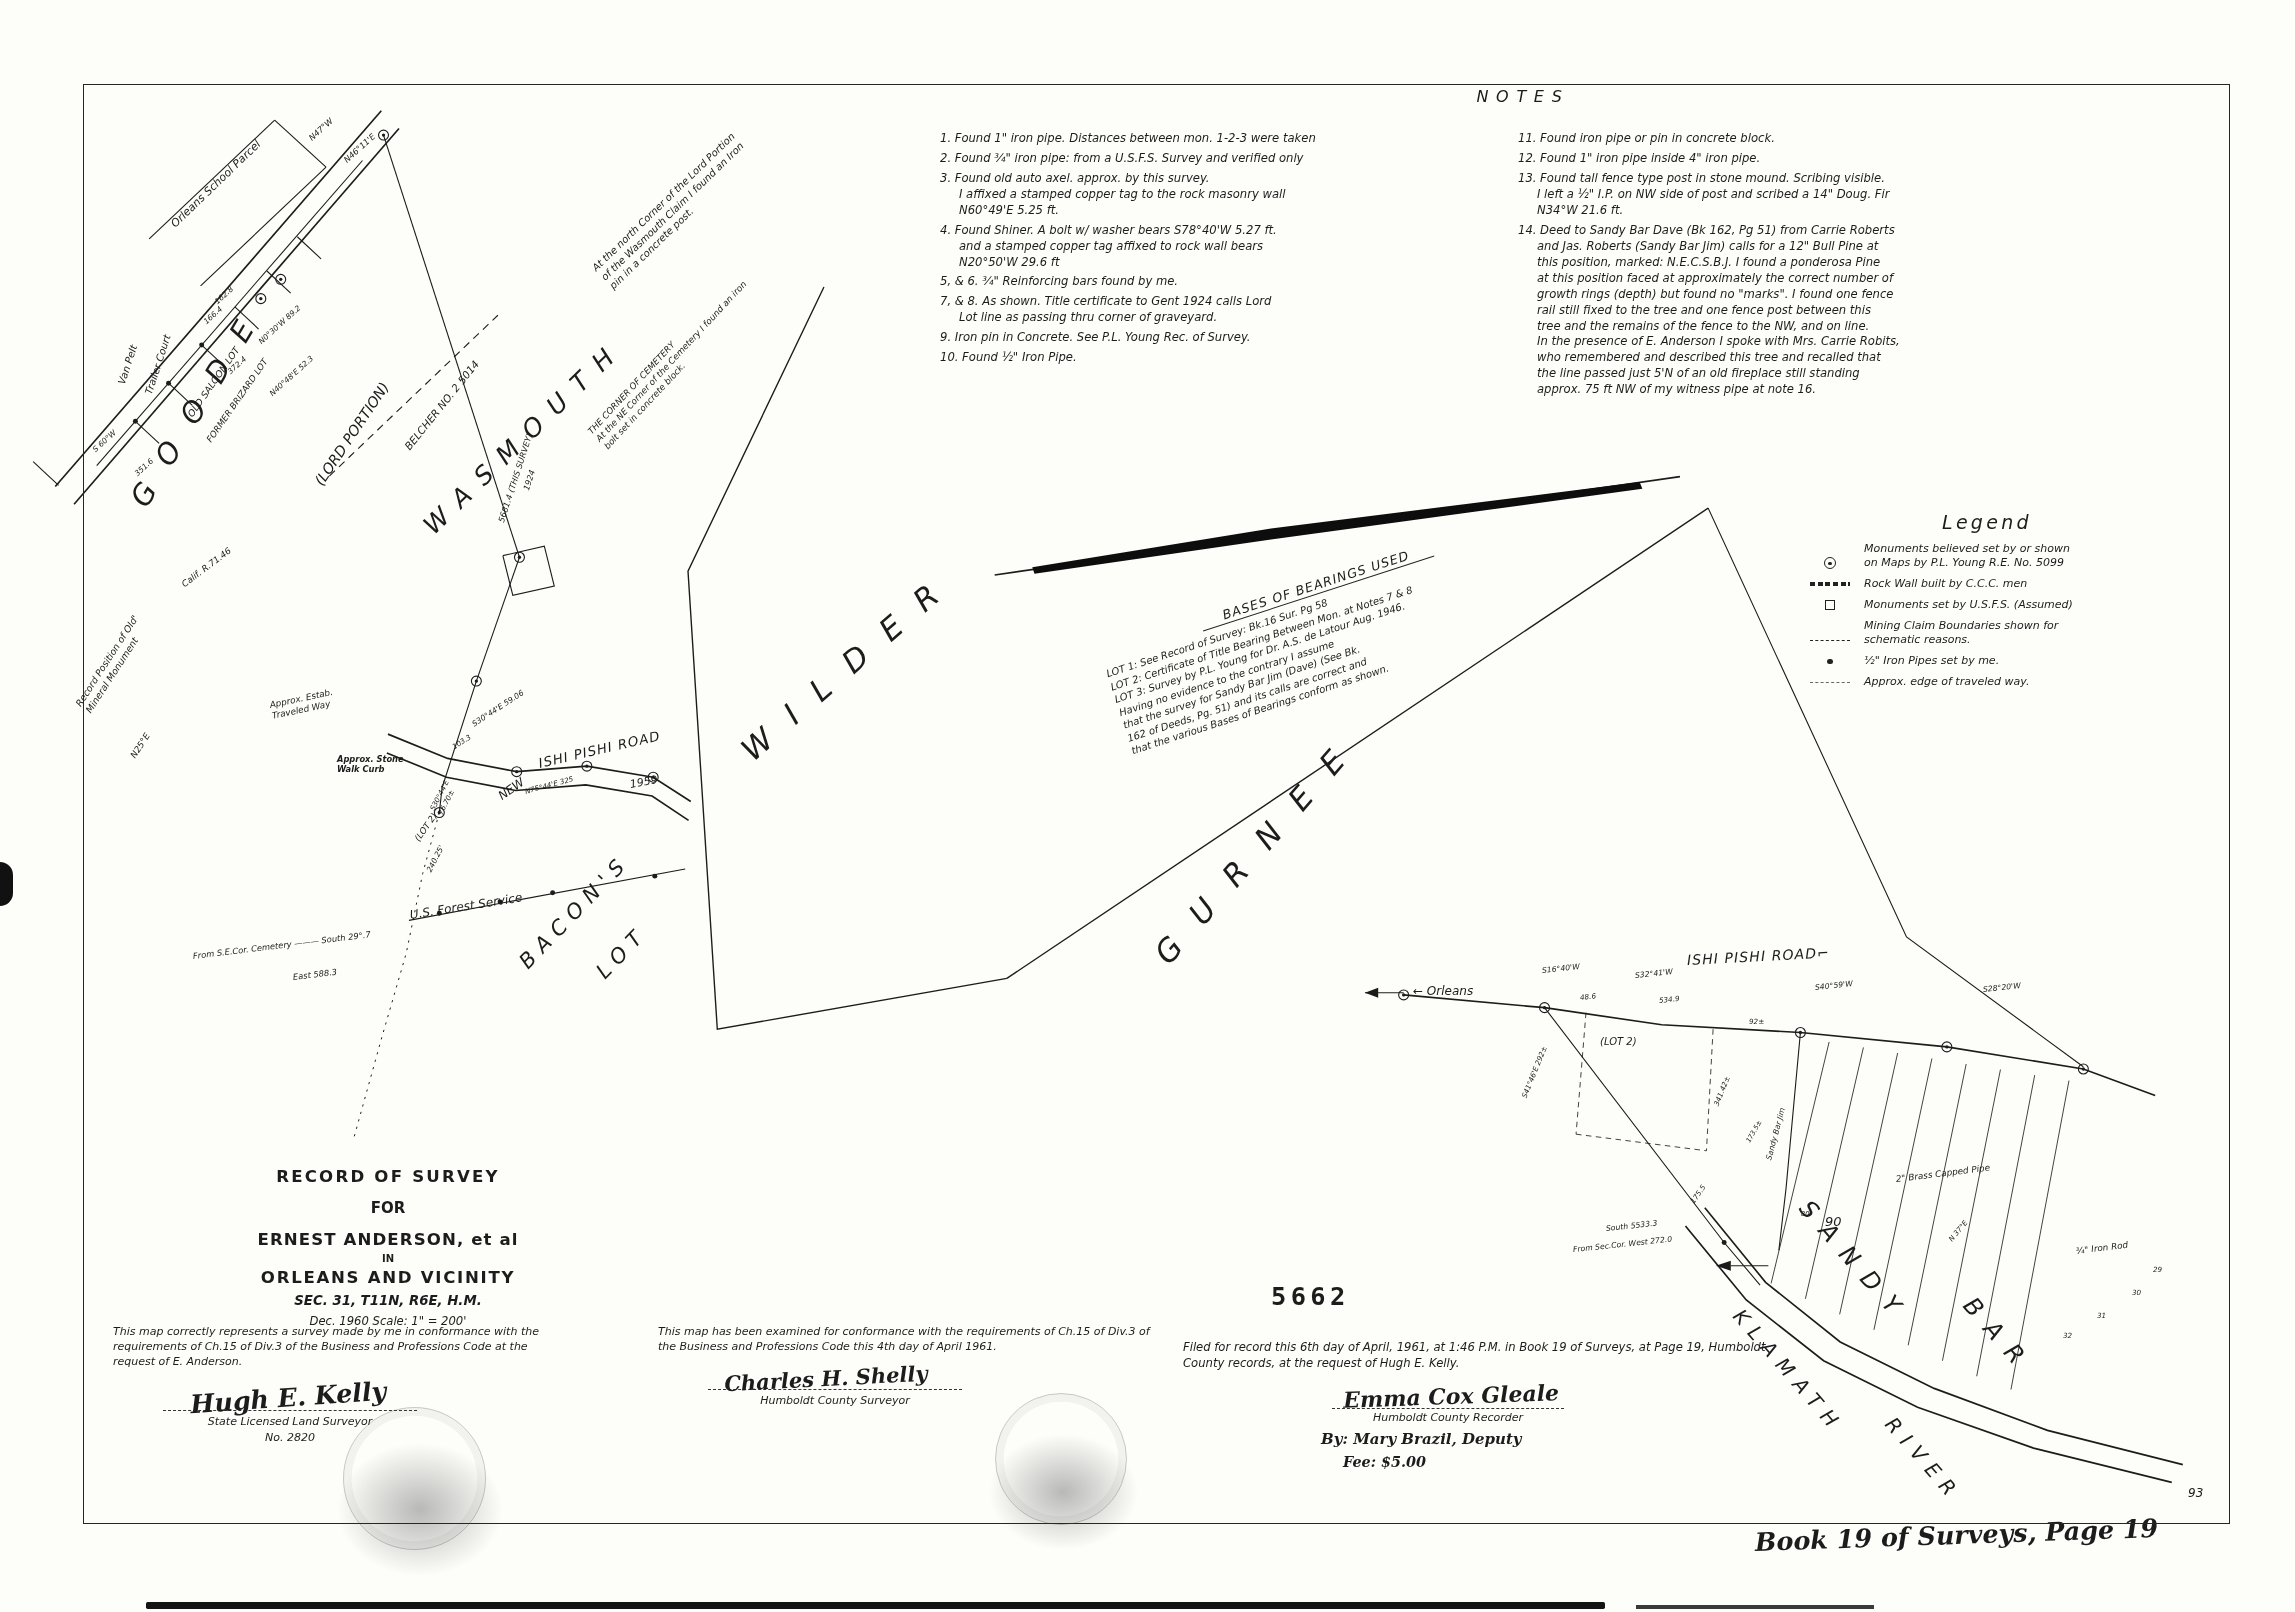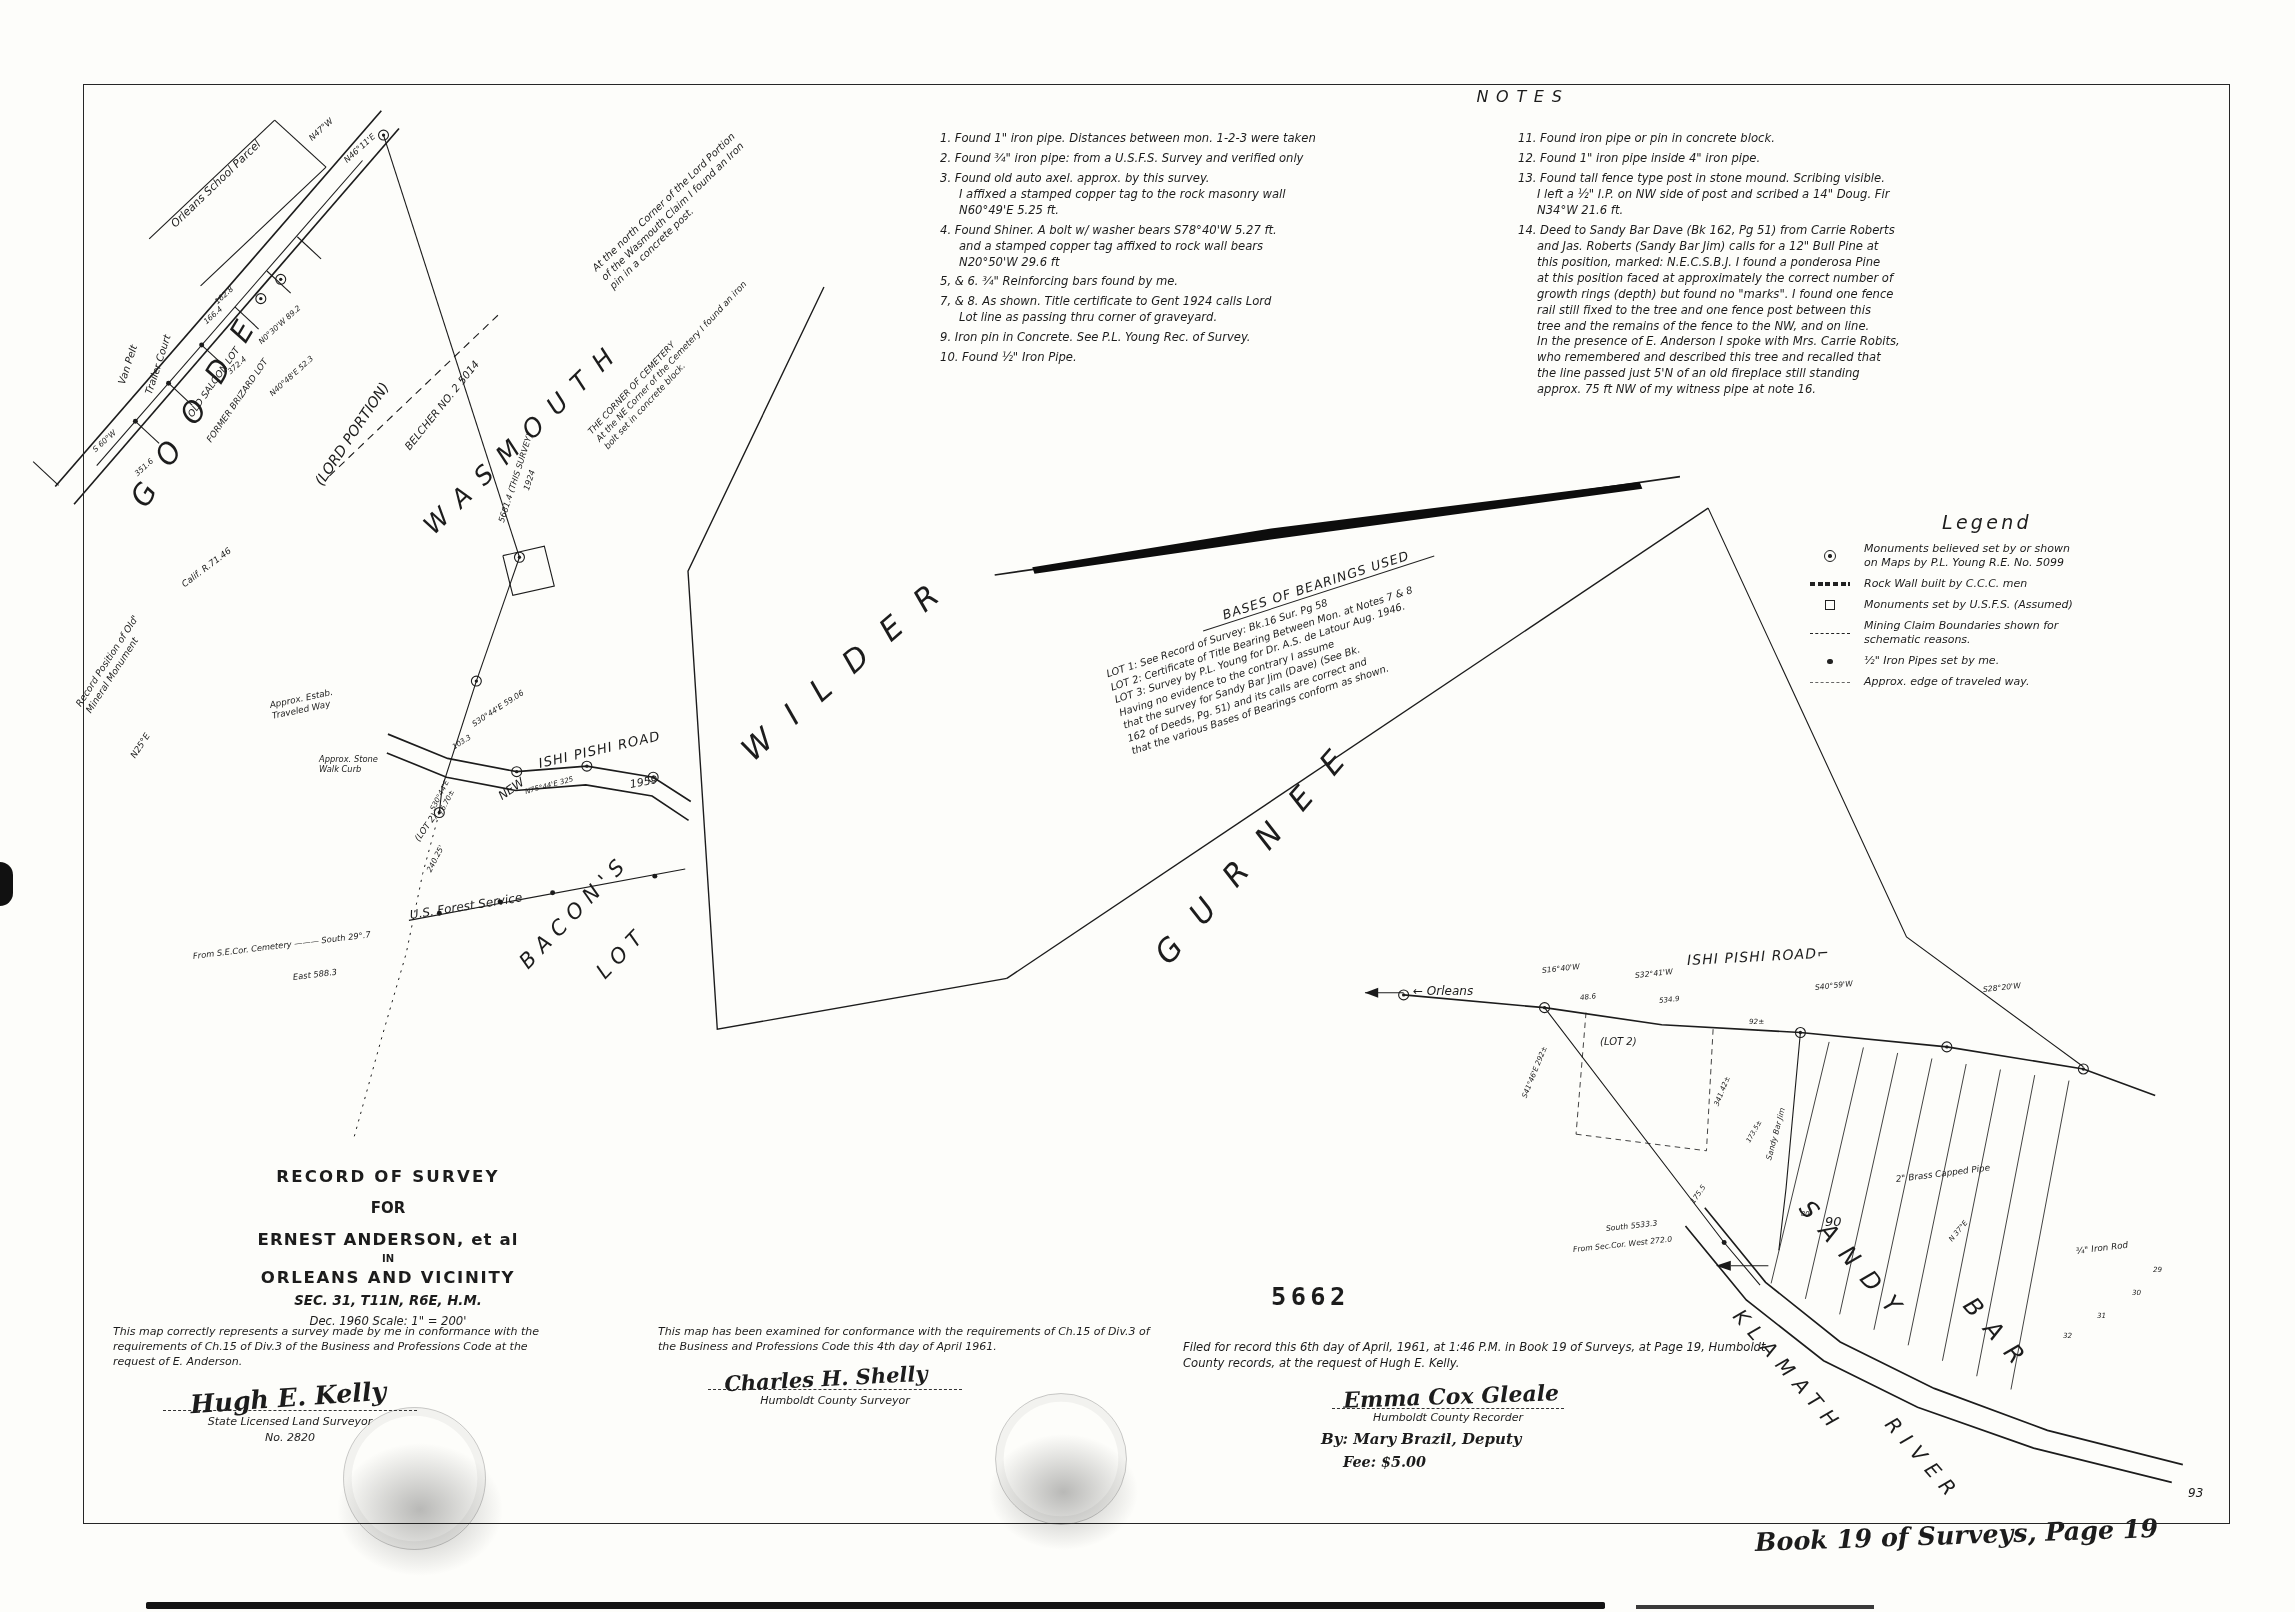"Monuments believed set by or" .legend-row { align-items: center -> flex-end }
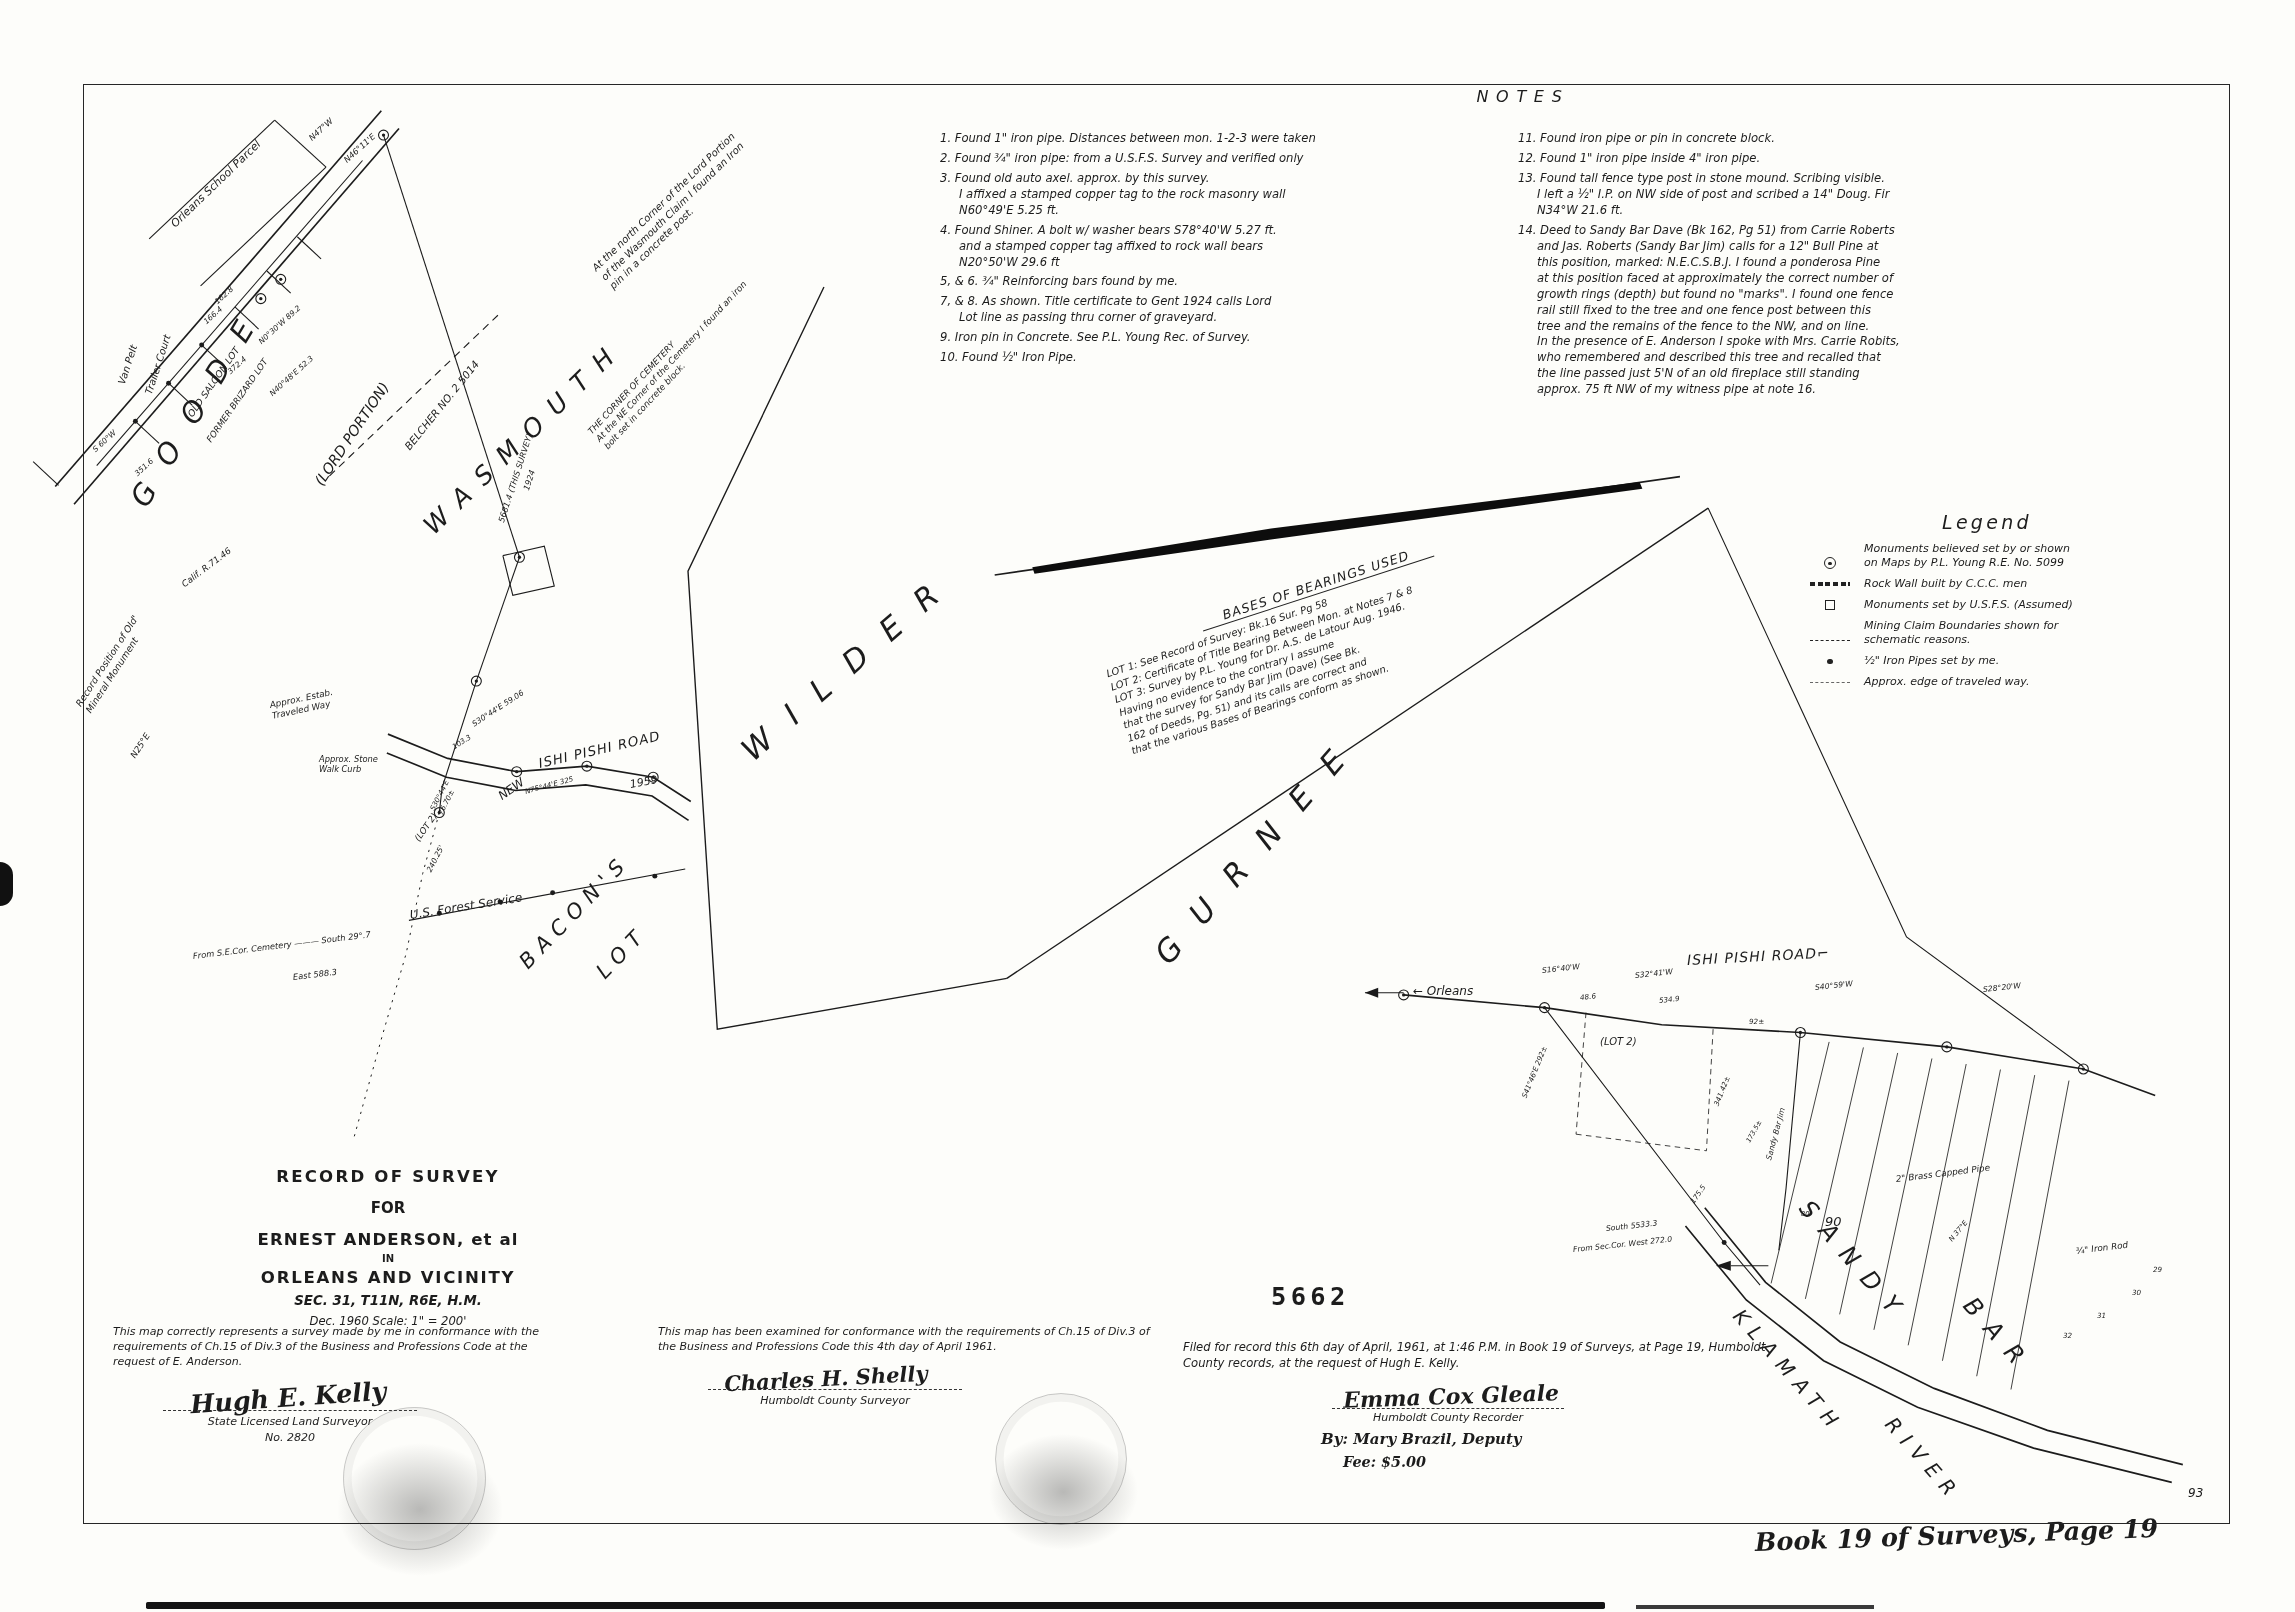"Approx. Stone" span.map-label { font-weight: none -> bold; left: 319px -> 337px }
